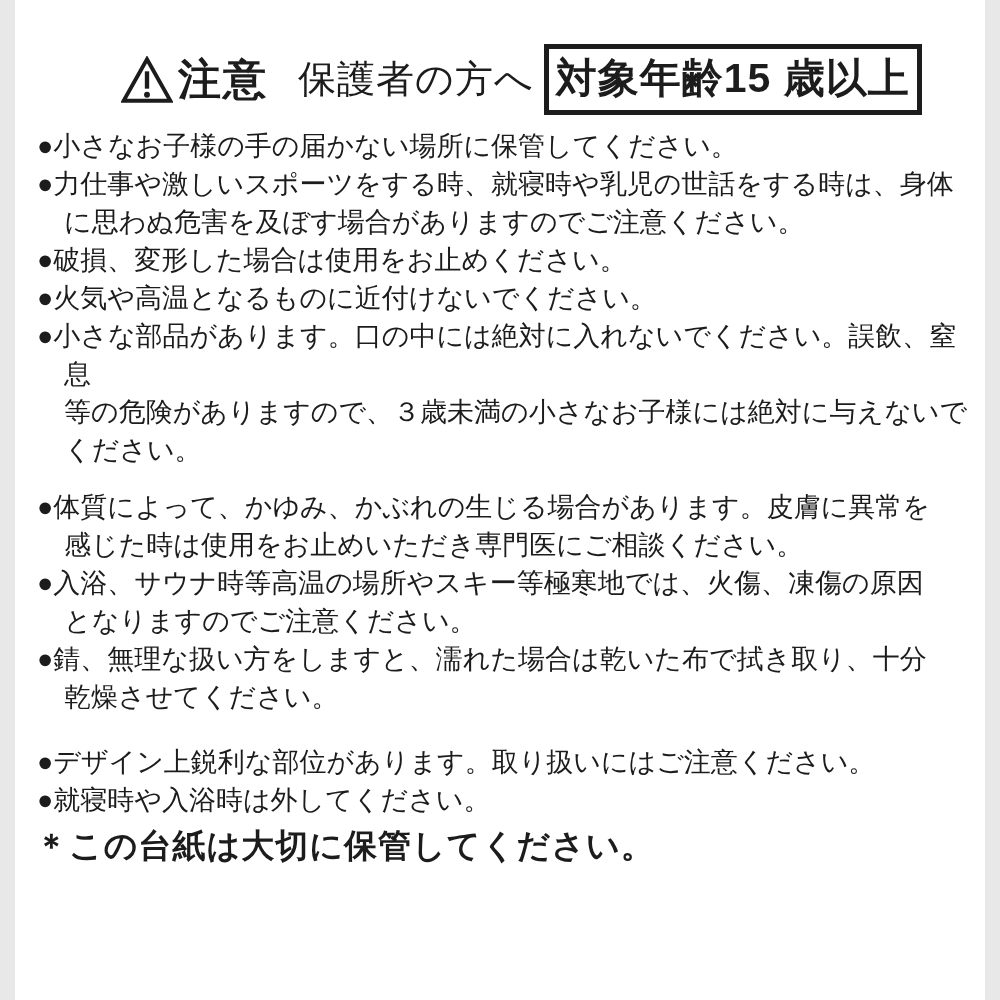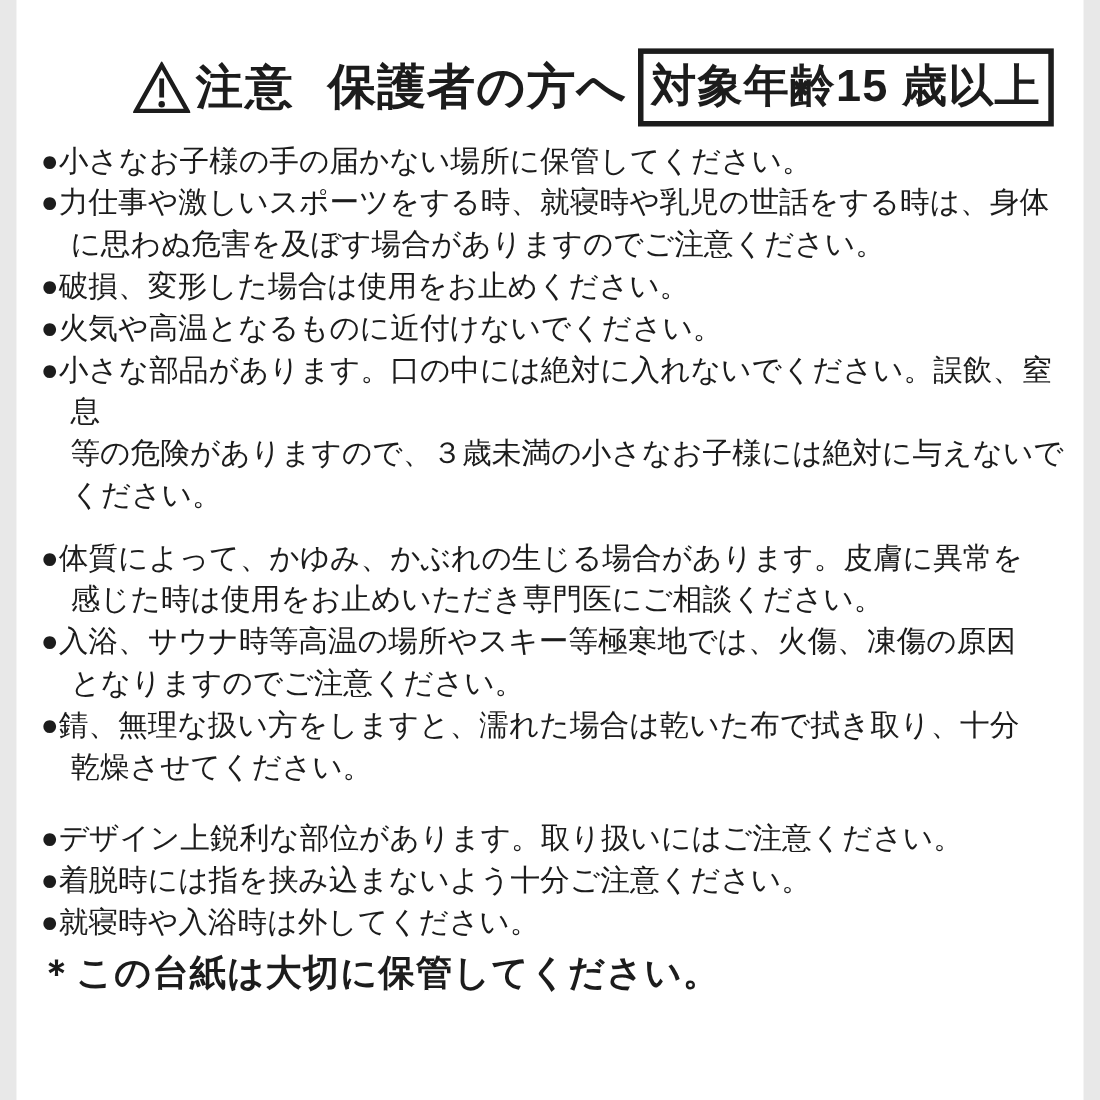"保護者の方へ" .audience { font-size: 44px -> 38px; font-weight: 700 -> 400 }
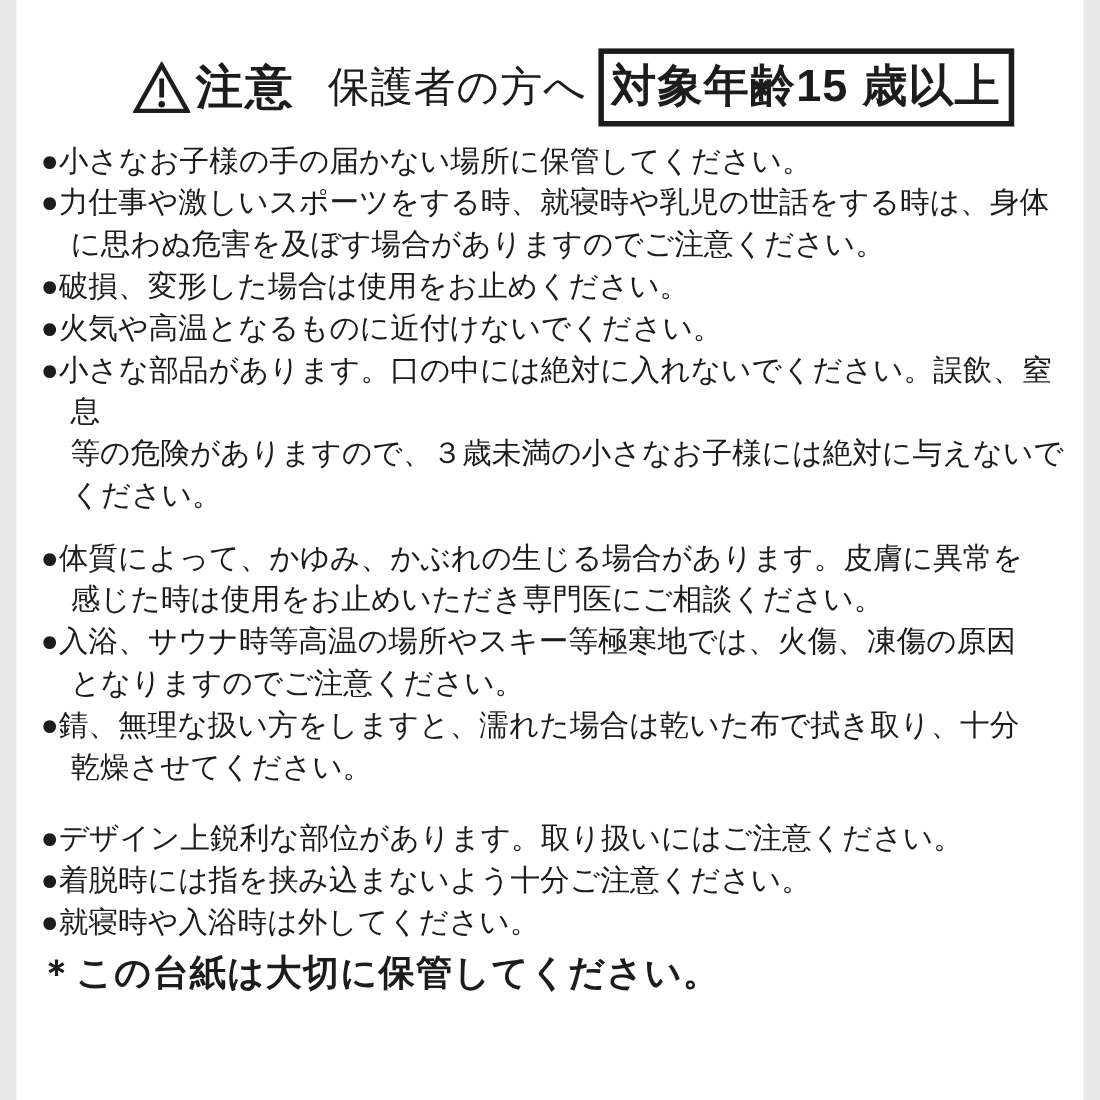"●着脱時には指を挟み込まないよう十分ご注意ください。" div.item { html: <div><span>●</span><span>着脱時には指を挟み込まないよう十分ご注意ください。</span></div> -> none }
